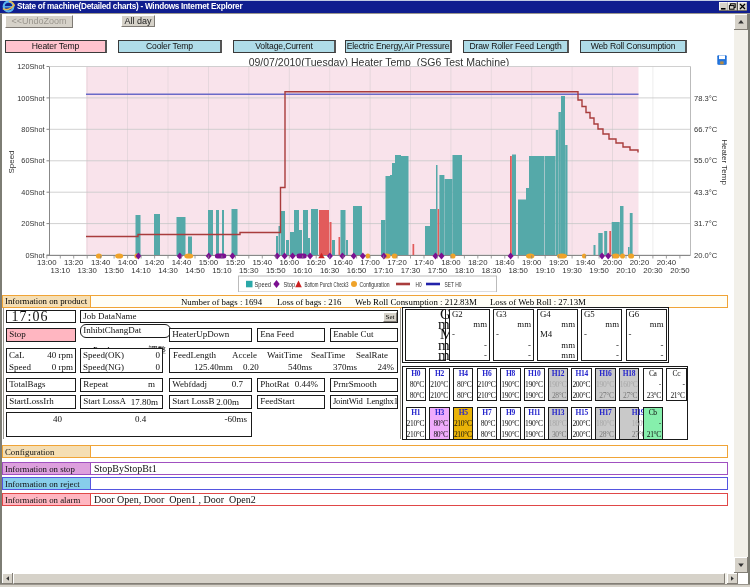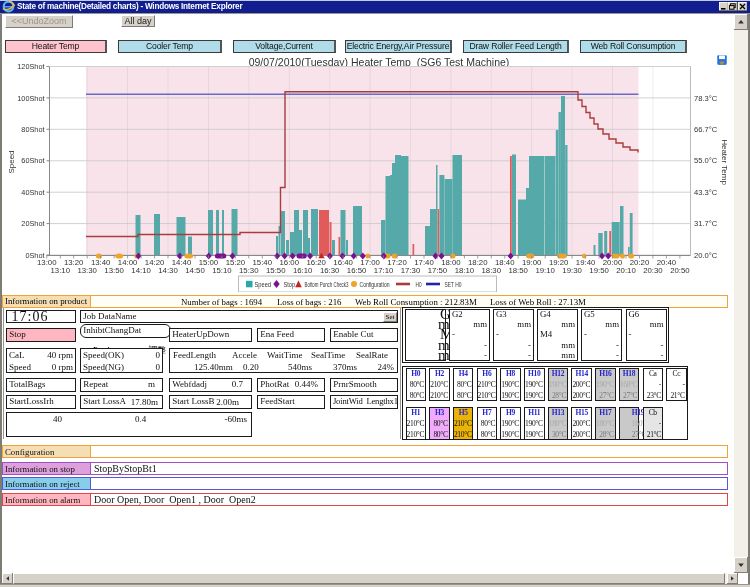"Cb" div.bx { background: #e5e5e5 -> #86efac }
